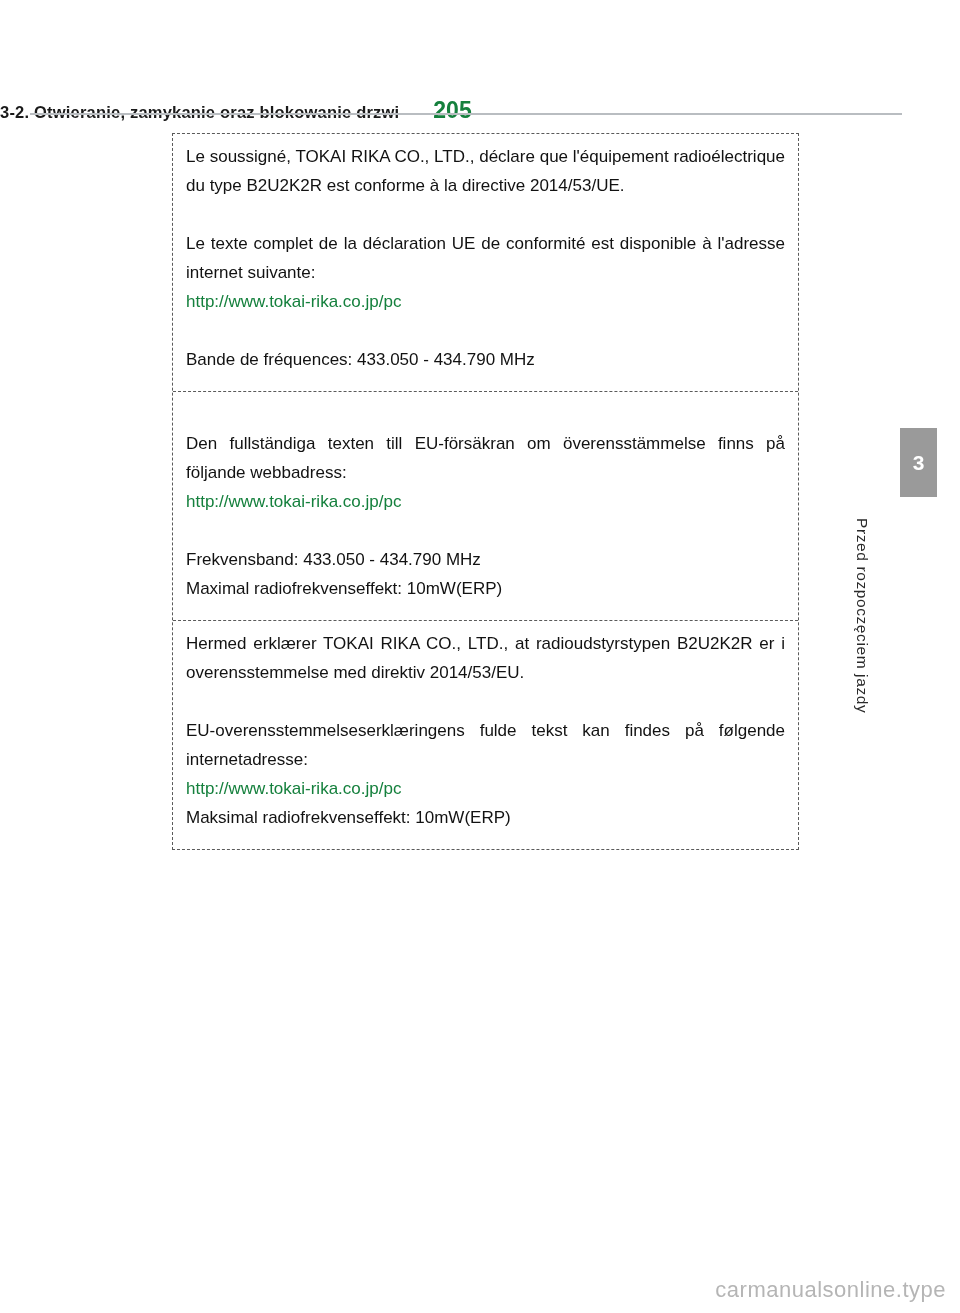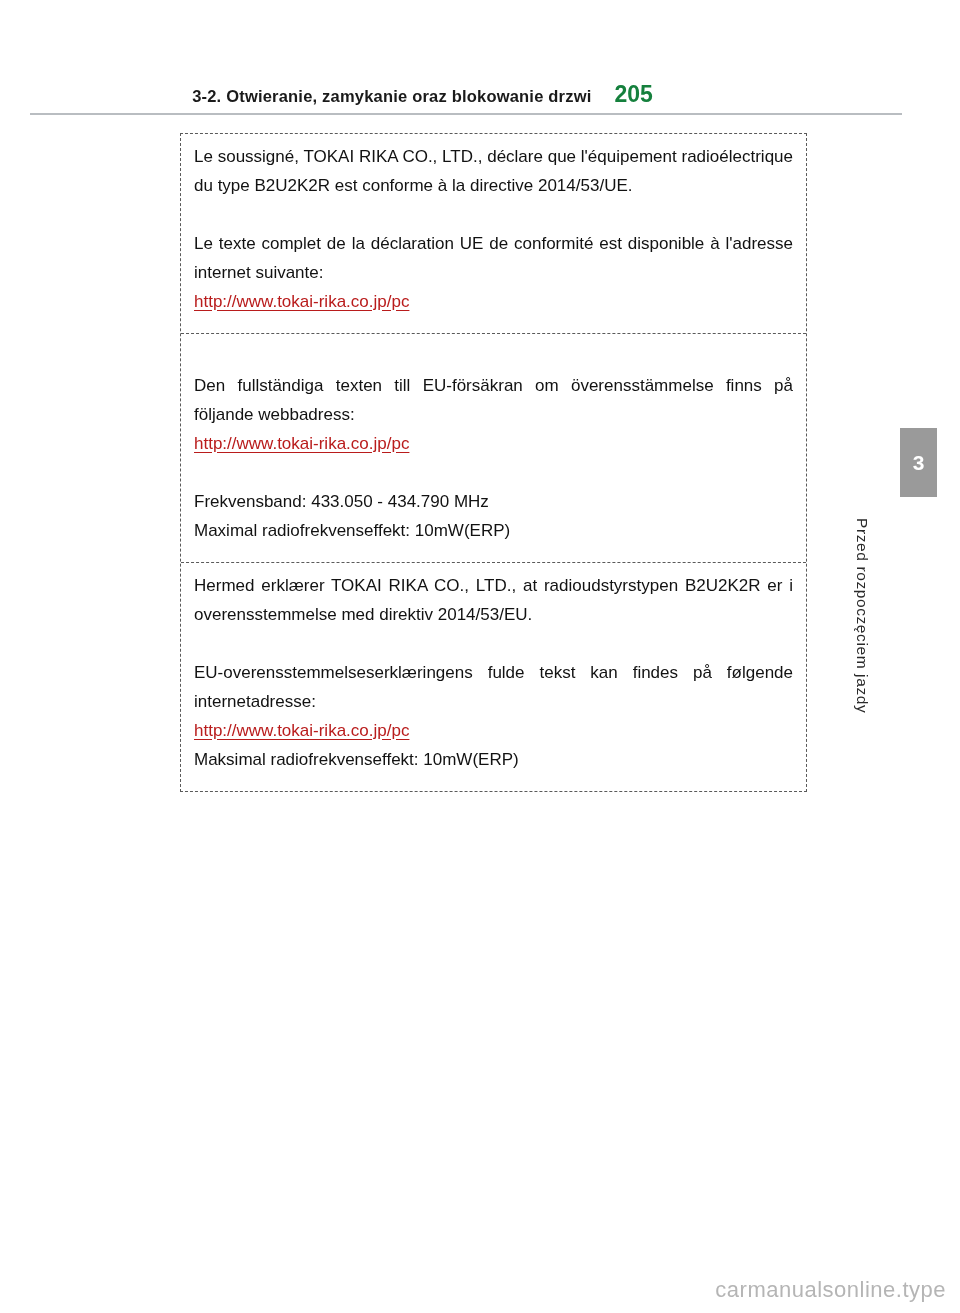"3-2. Otwieranie, zamykanie oraz" .page-header { gap: 23px -> 34px; justify-content: center -> flex-start; top: 81px -> 97px }
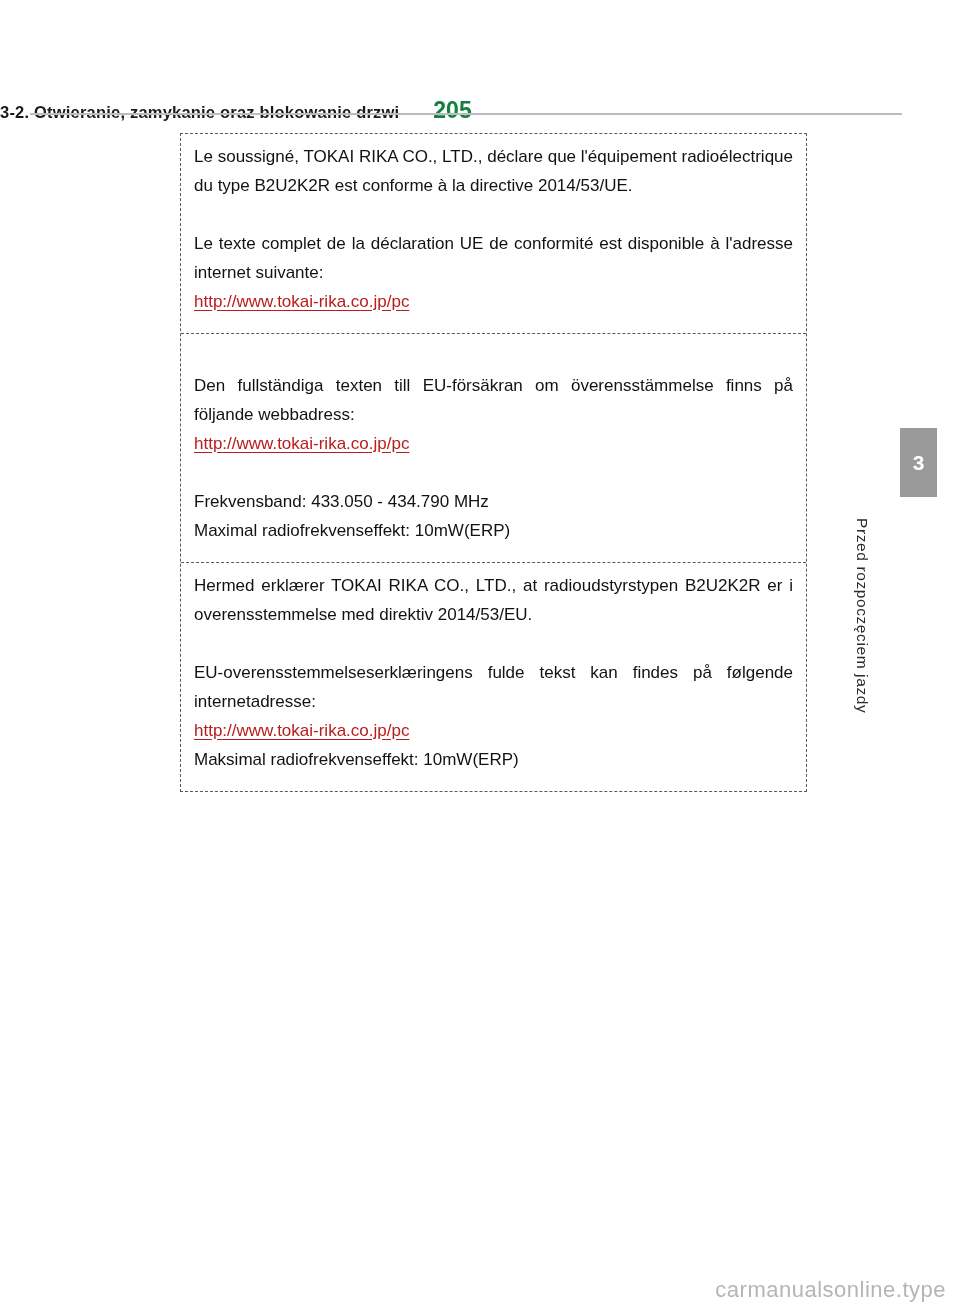"Le soussigné, TOKAI RIKA CO.," .declaration-box { left: 180px -> 172px }
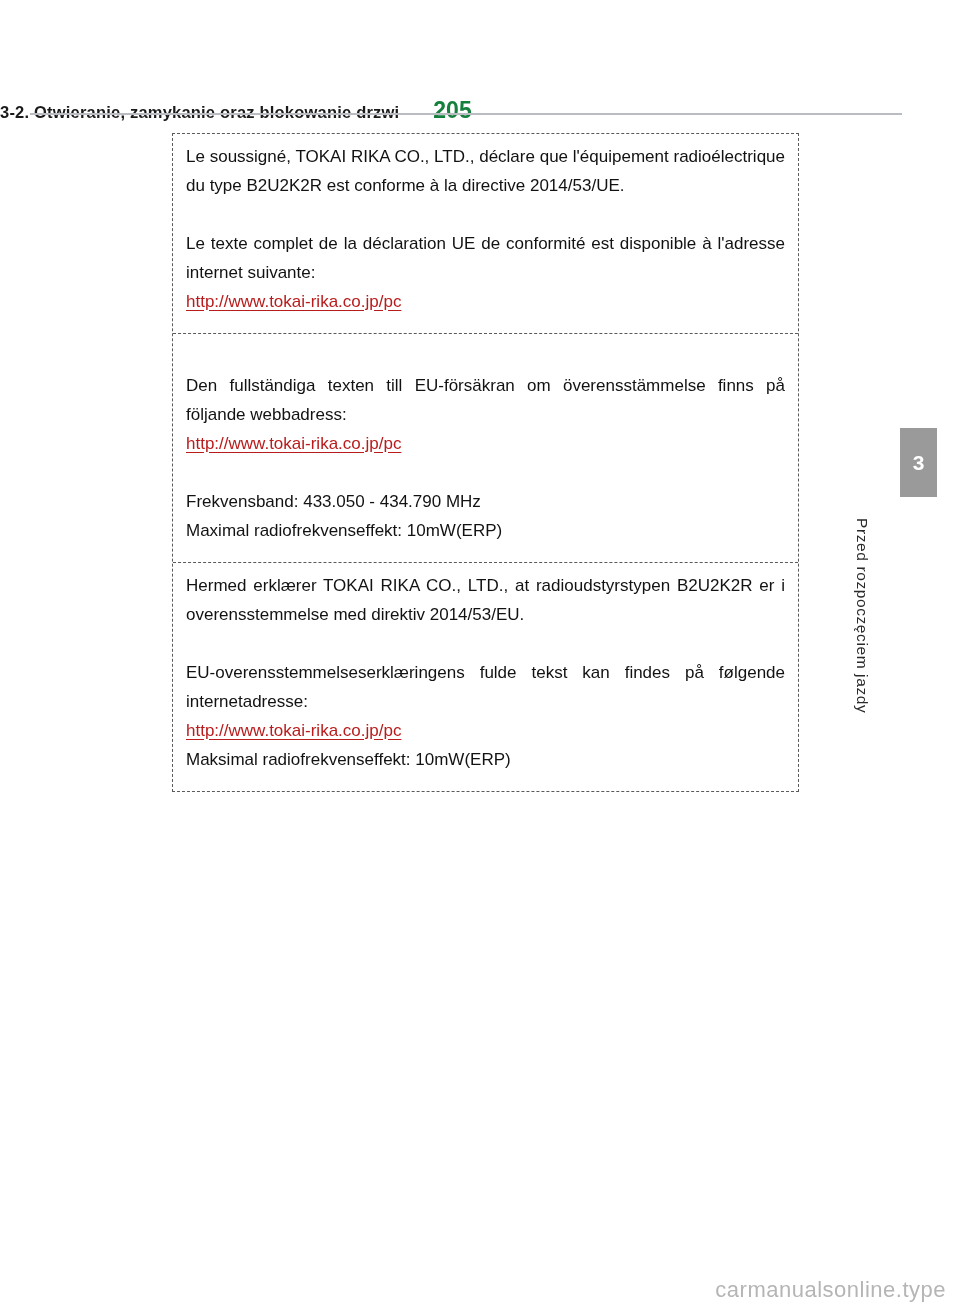"http://www.tokai-rika.co.jp/pc" .decl-link { color: #b91c1c -> #15803d; text-decoration: underline -> none }
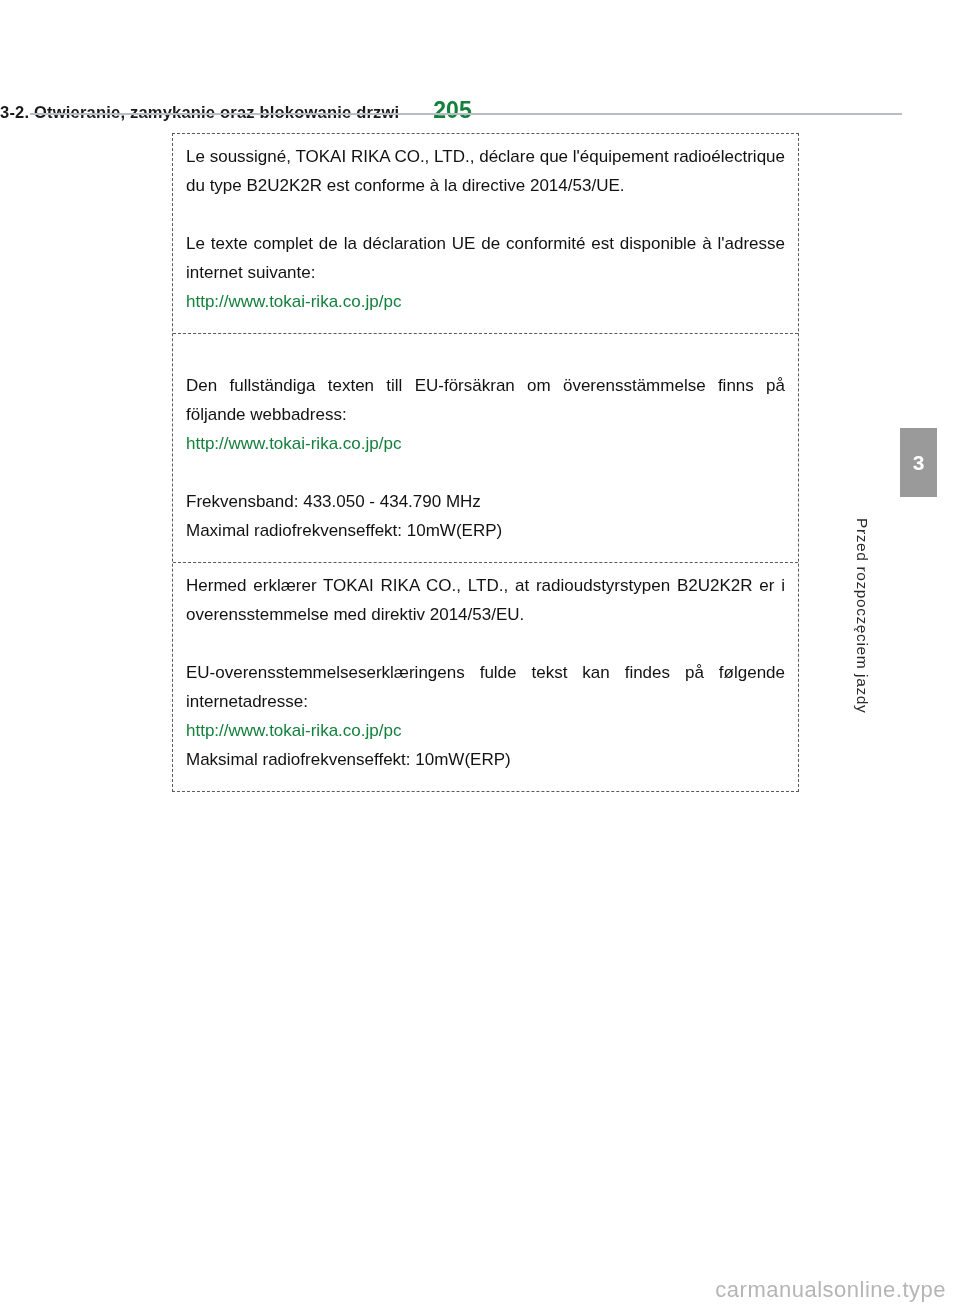"Bande de fréquences: 433.050 -" p.gap { html: none -> <p>Bande de fréquences: 433.050 - 434.790 MHz</p> }
